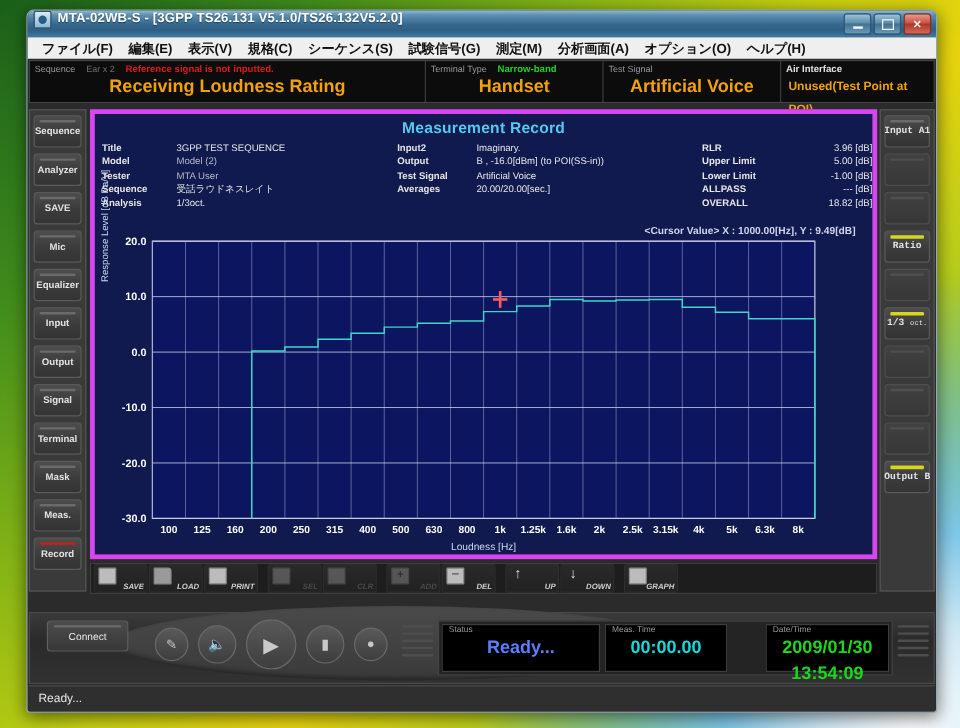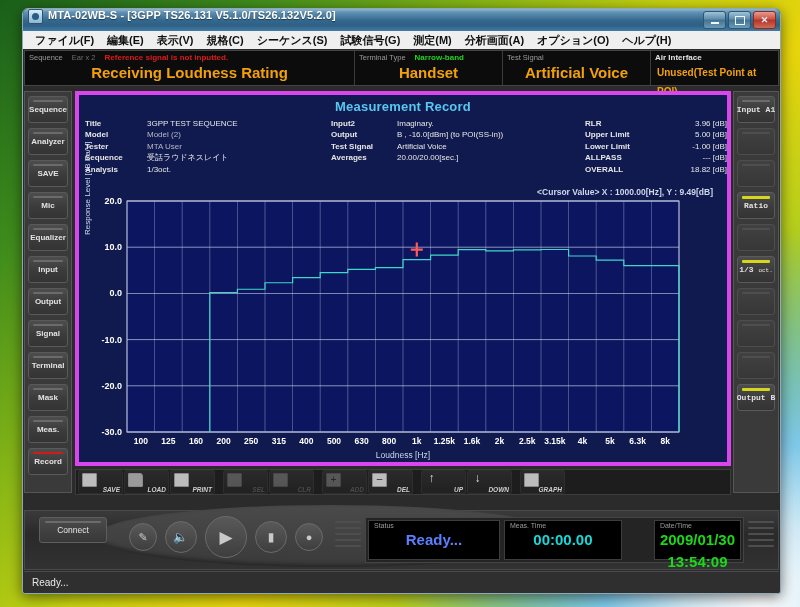"00:00.00" .ro.time { width: 118px -> 102px }
